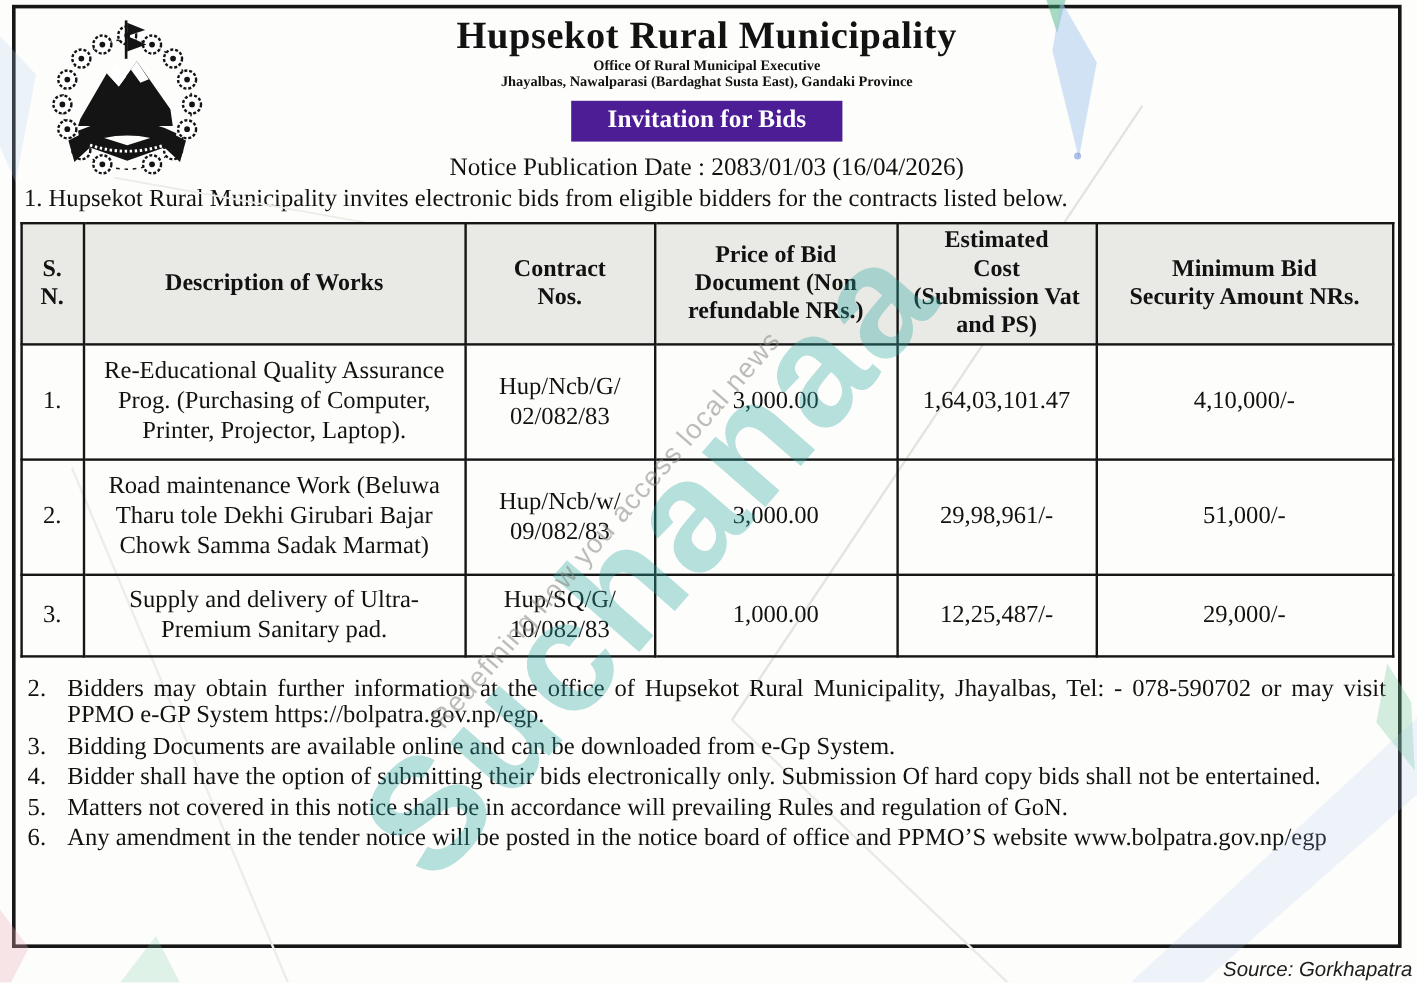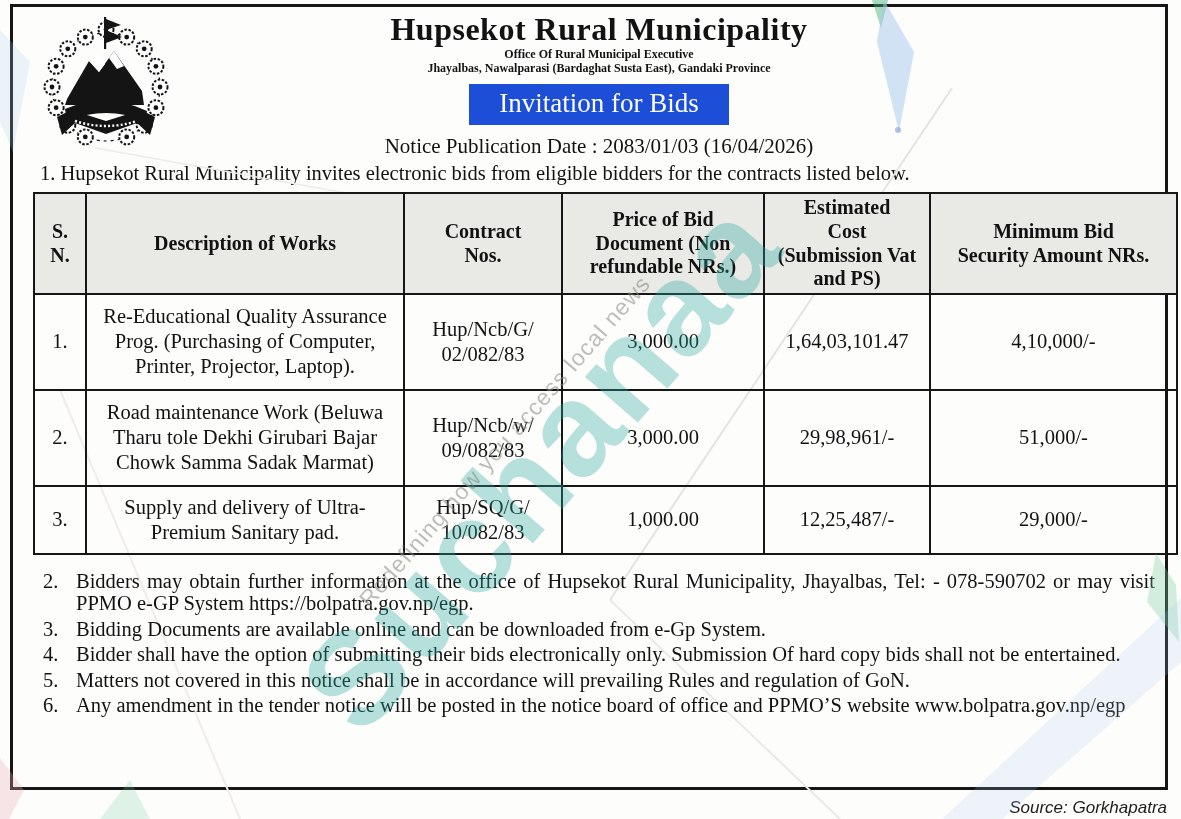"Hupsekot Rural Municipality" .notice { padding-left: 20px -> none }
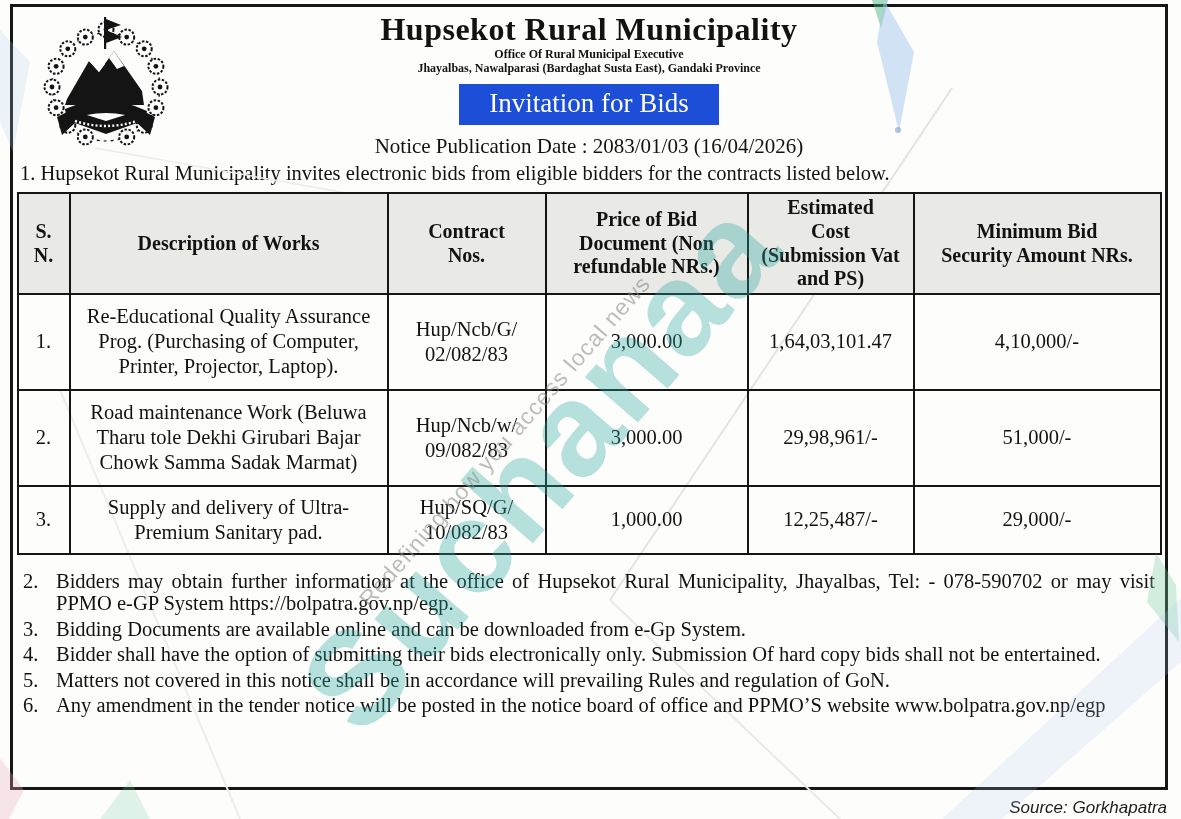"Invitation for Bids" .banner { background: #1d4ed8 -> #4c1d95; font-size: 27px -> 21px; font-weight: normal -> bold }
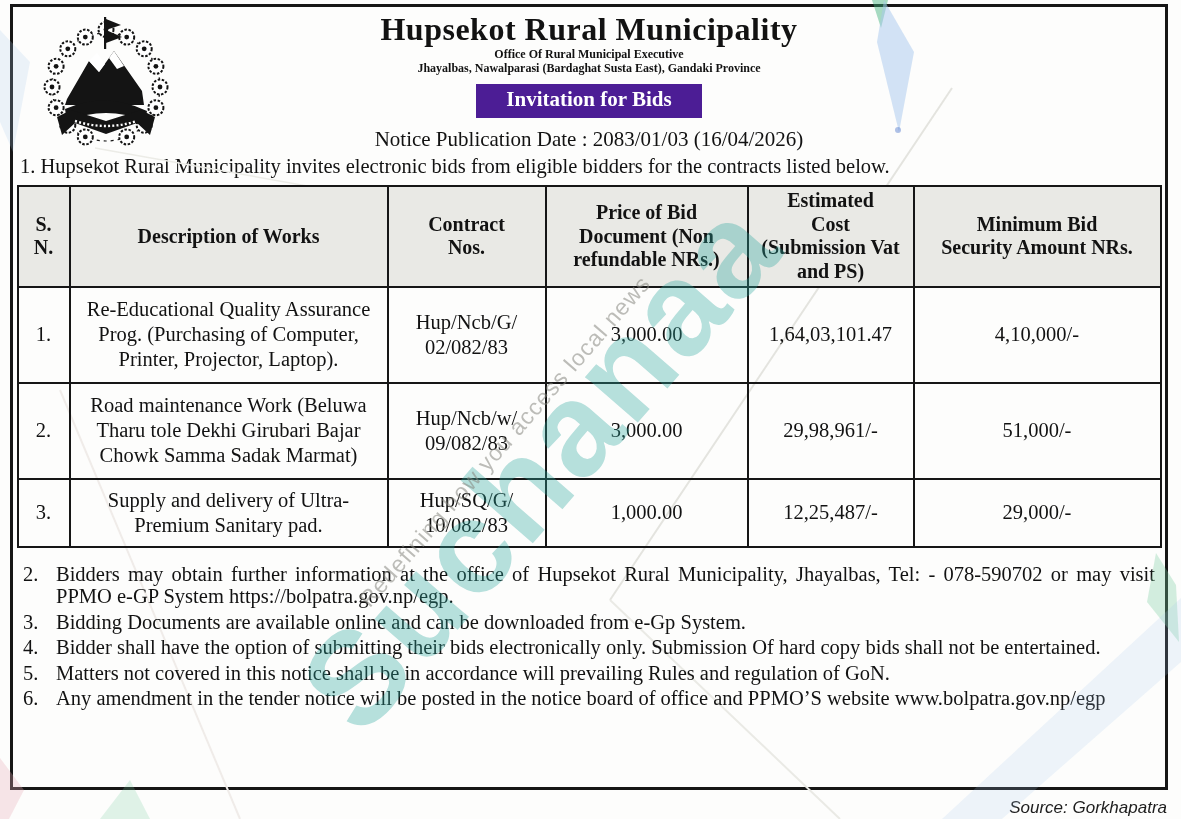"Source: Gorkhapatra" .source { right: 14px -> 4px }
